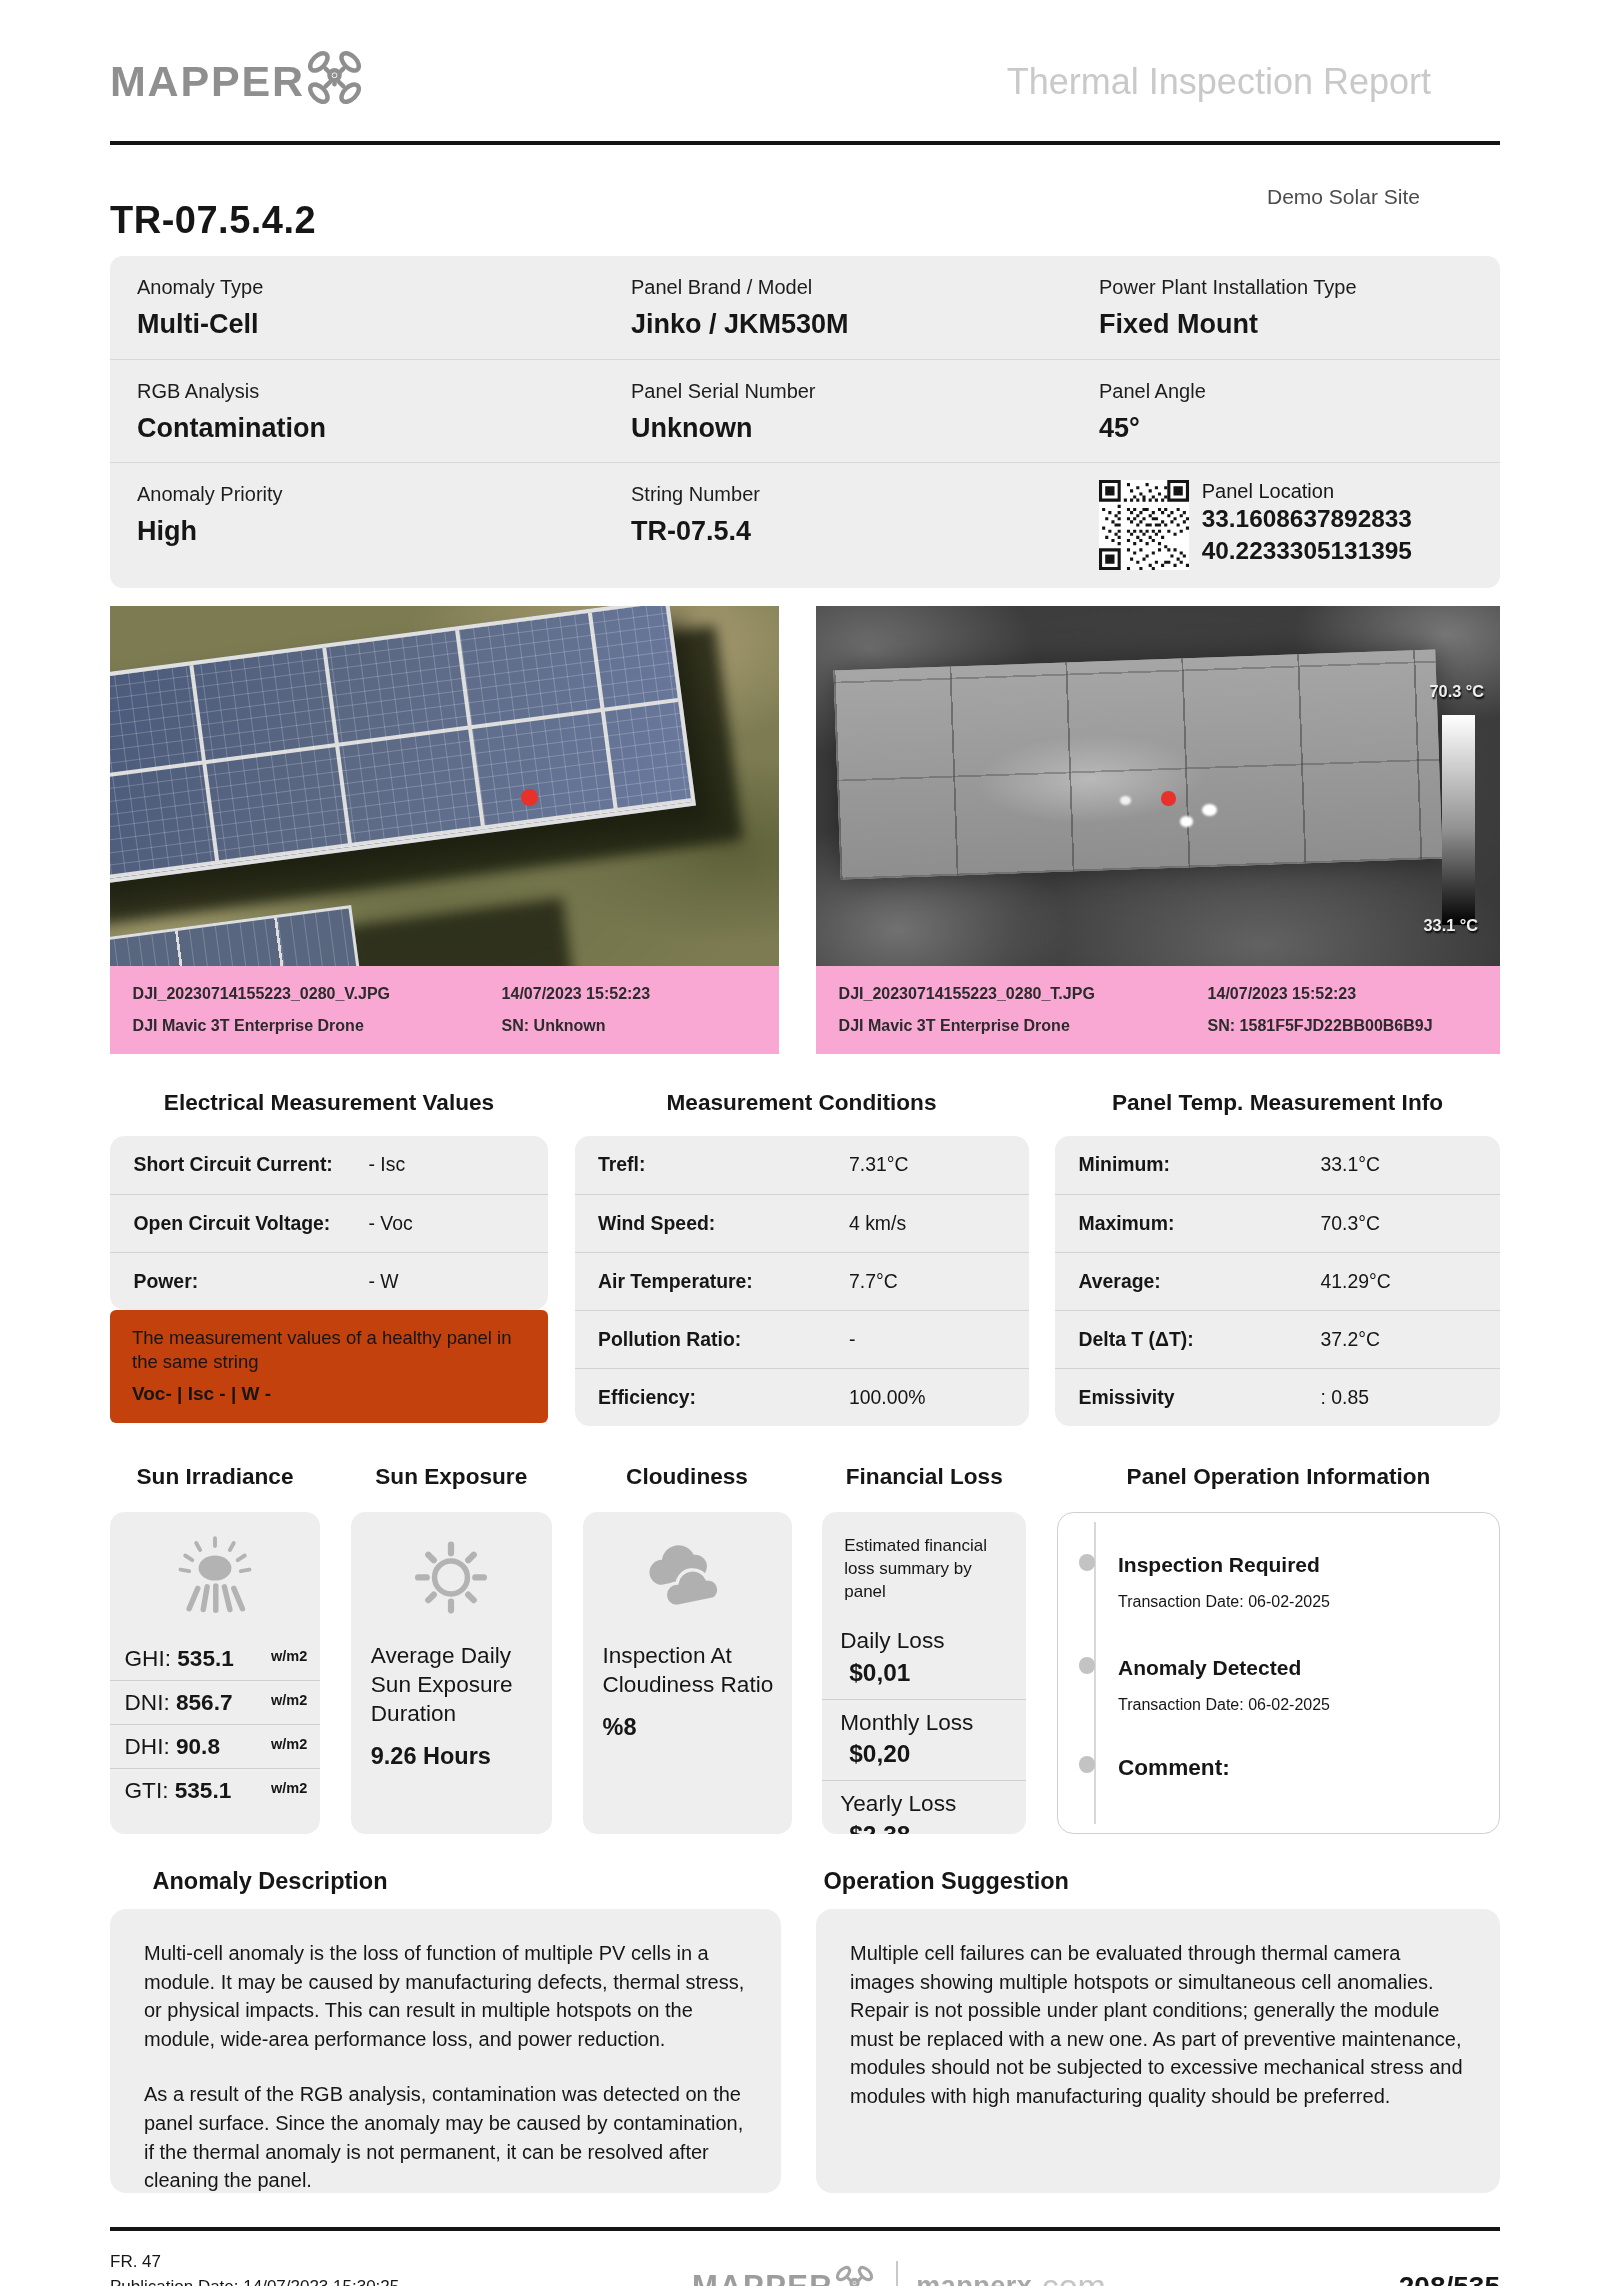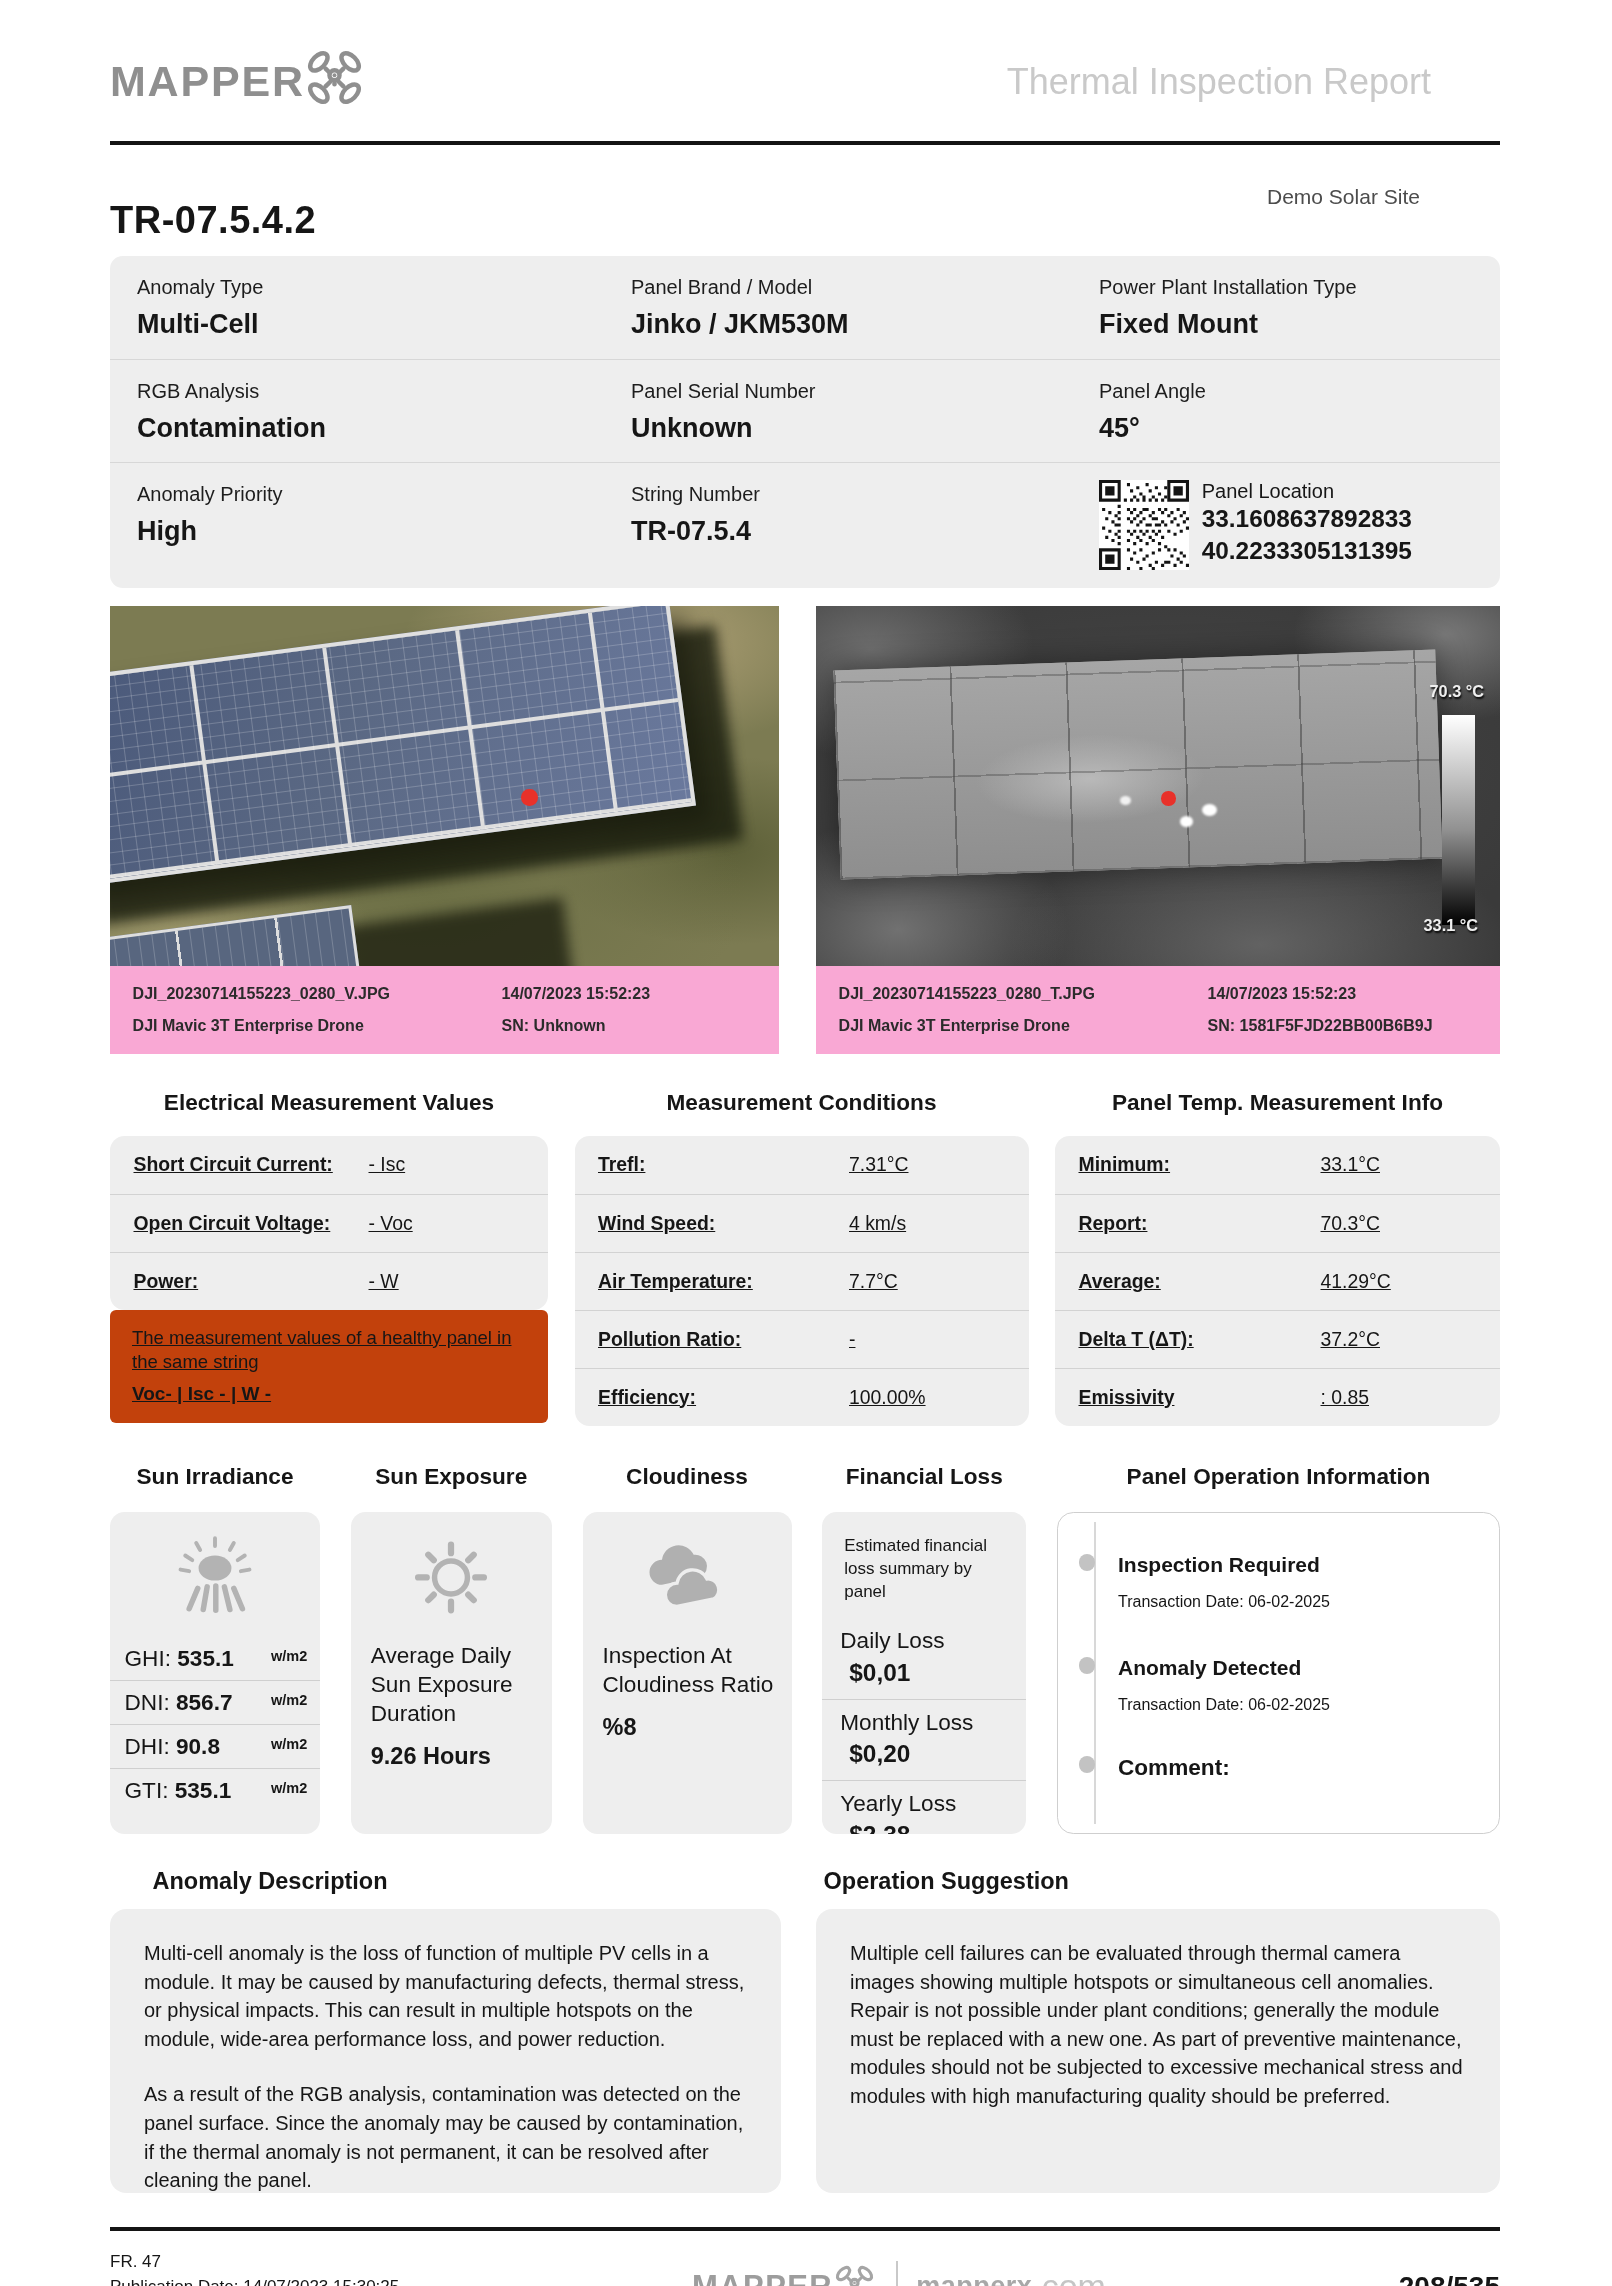"Short Circuit Current:" .meas-boxes { text-decoration: underline -> none }
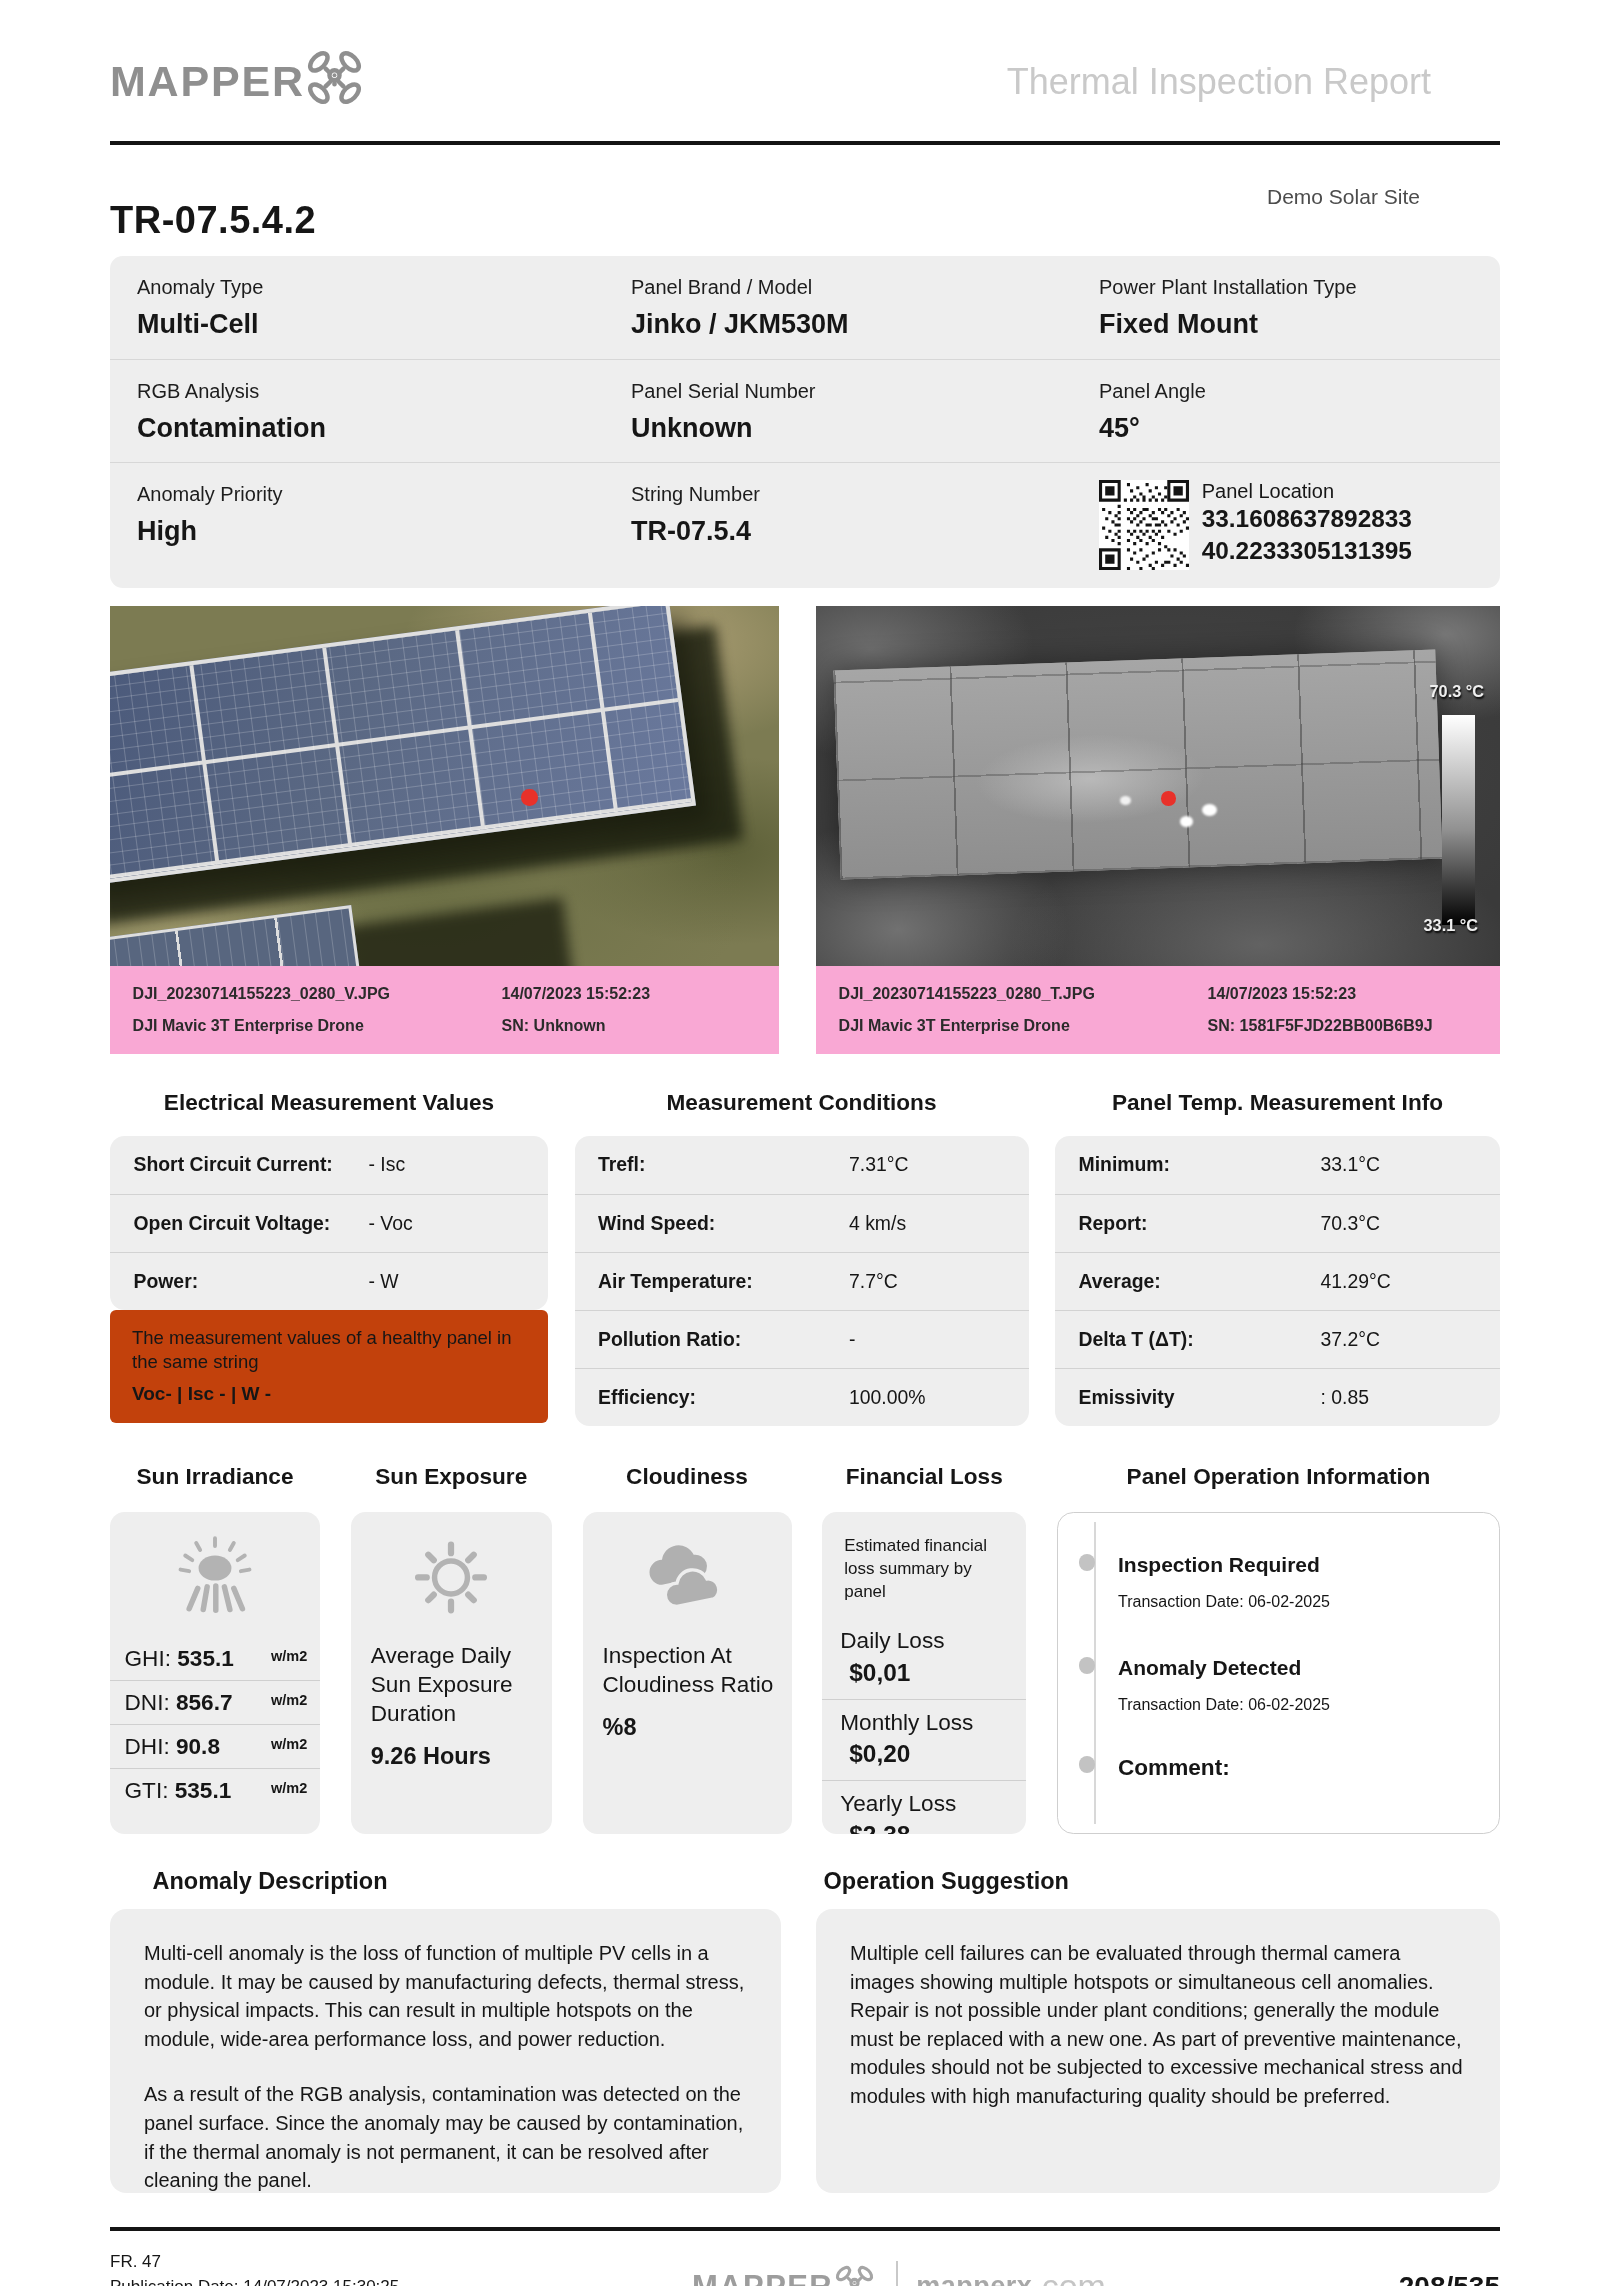"Report:" span.kv-label { text: Report -> Maximum }
